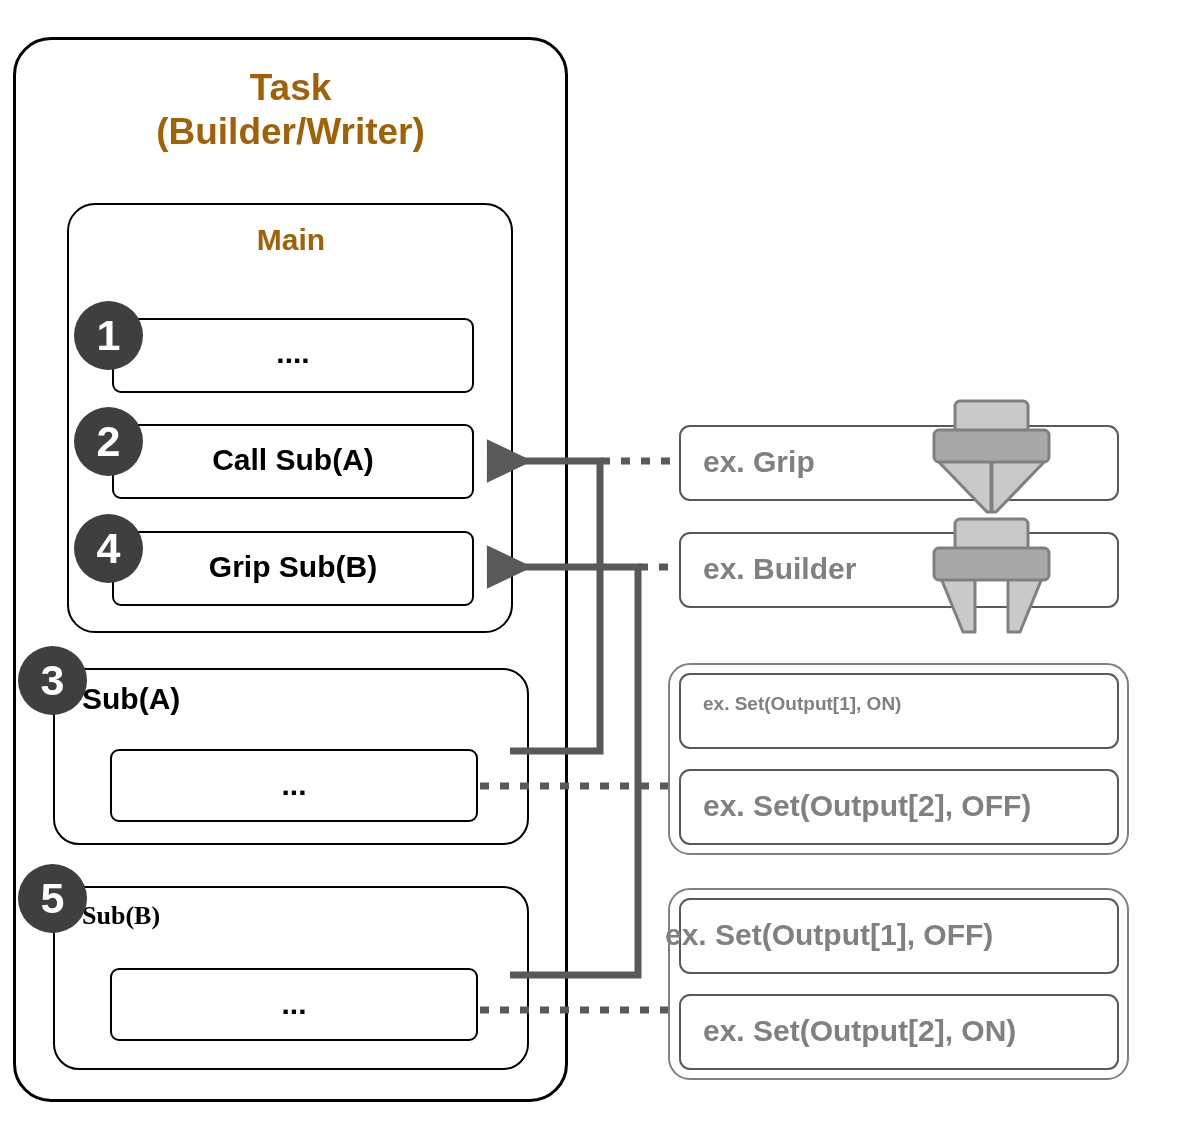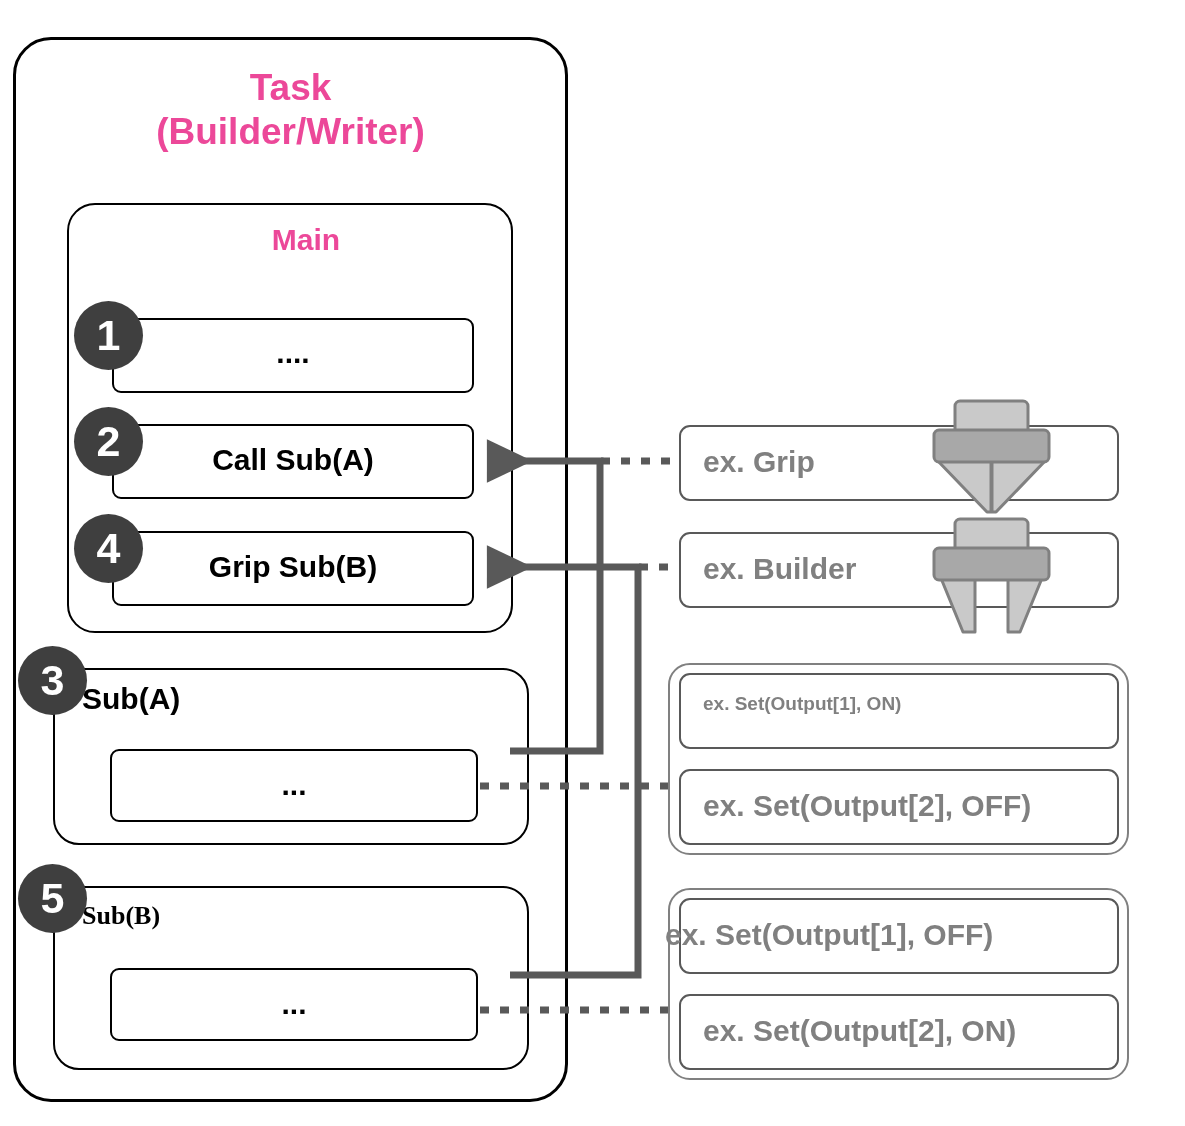"Task" .ttl-black { color: #ec4899 -> #a16207 }
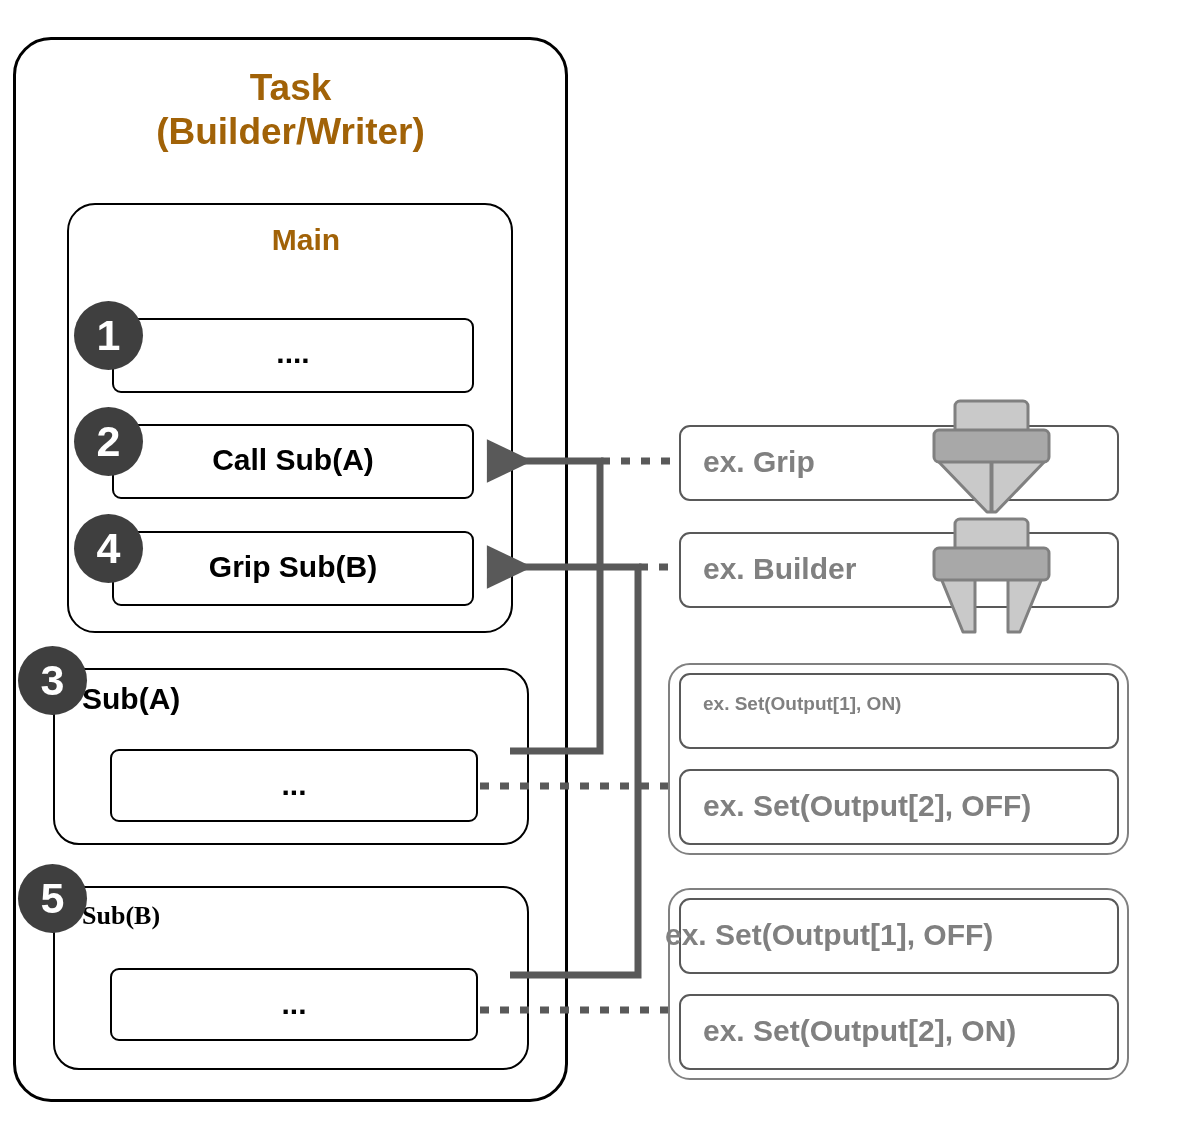"Main" div.abs { left: 67px -> 52px }
